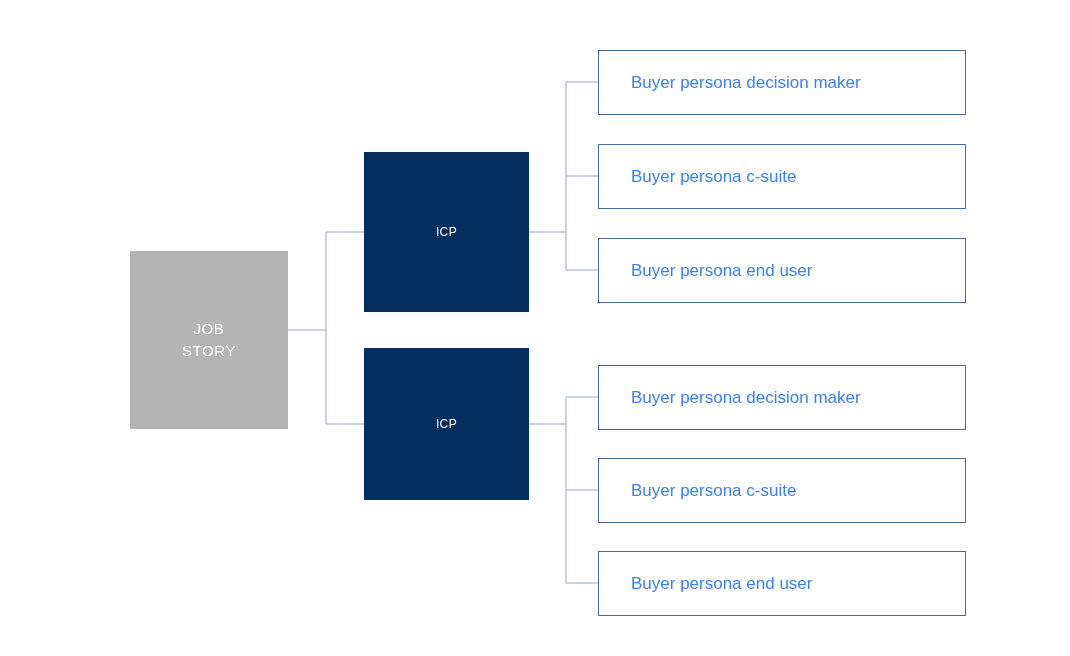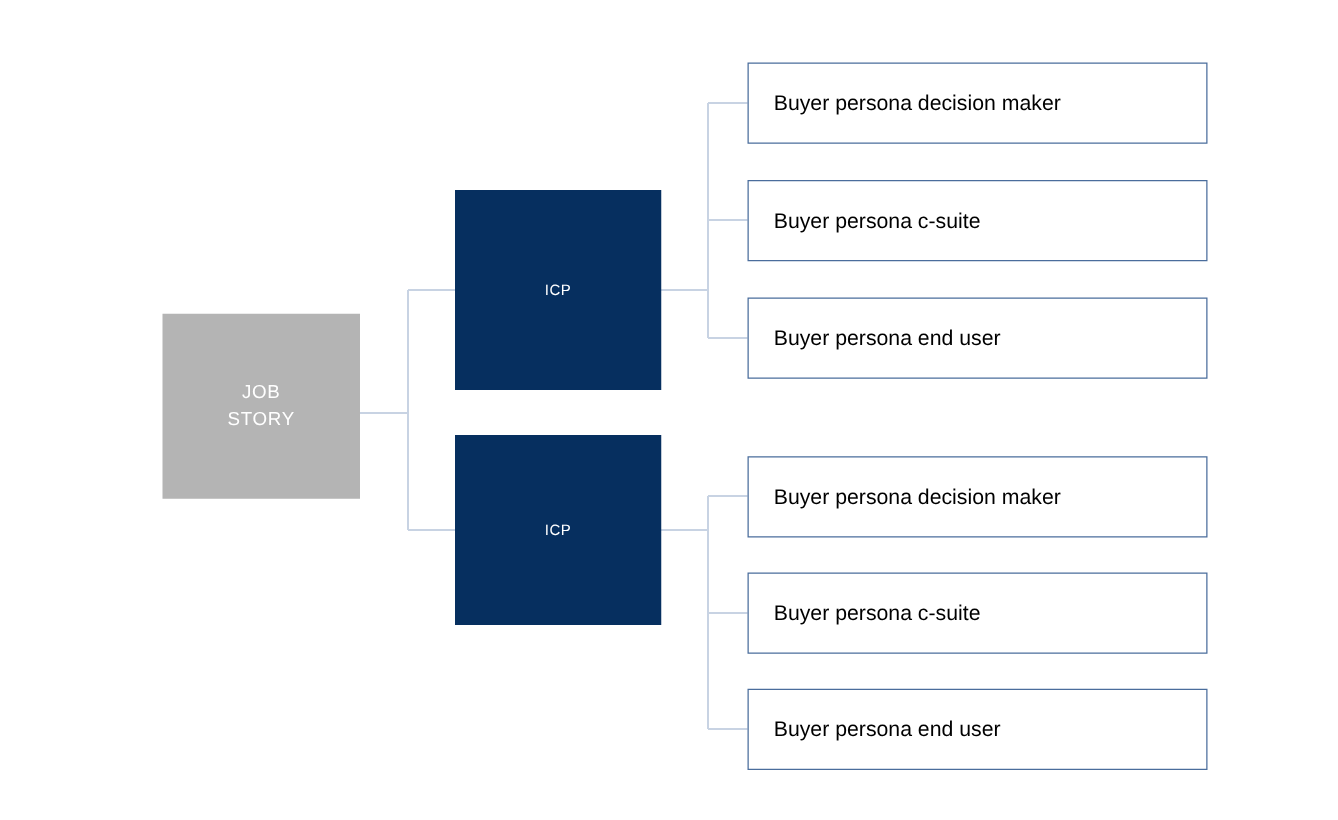"Buyer persona decision maker" .node-leaf { color: #000000 -> #3b82f6; padding-left: 20px -> 32px }
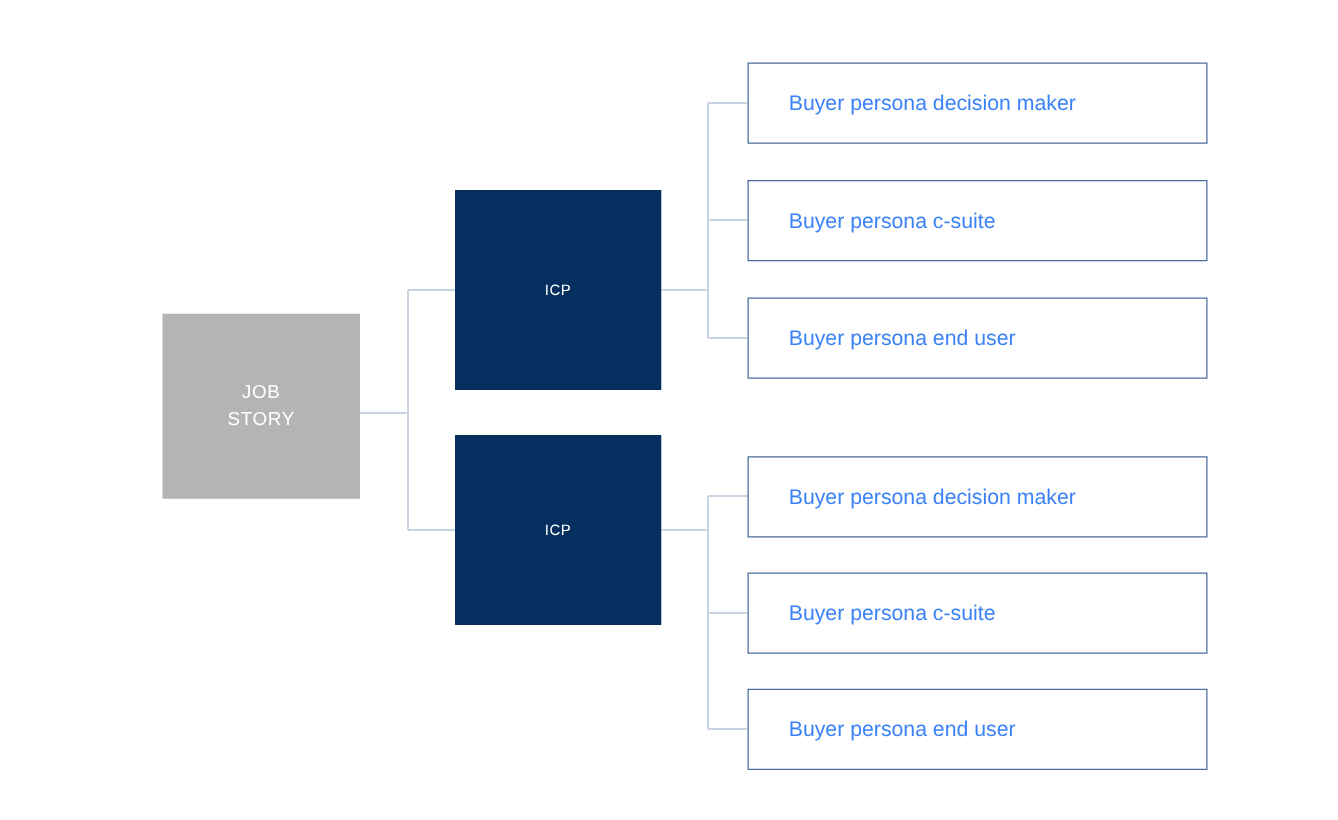"JOB" div.node { height: 148px -> 178px }
